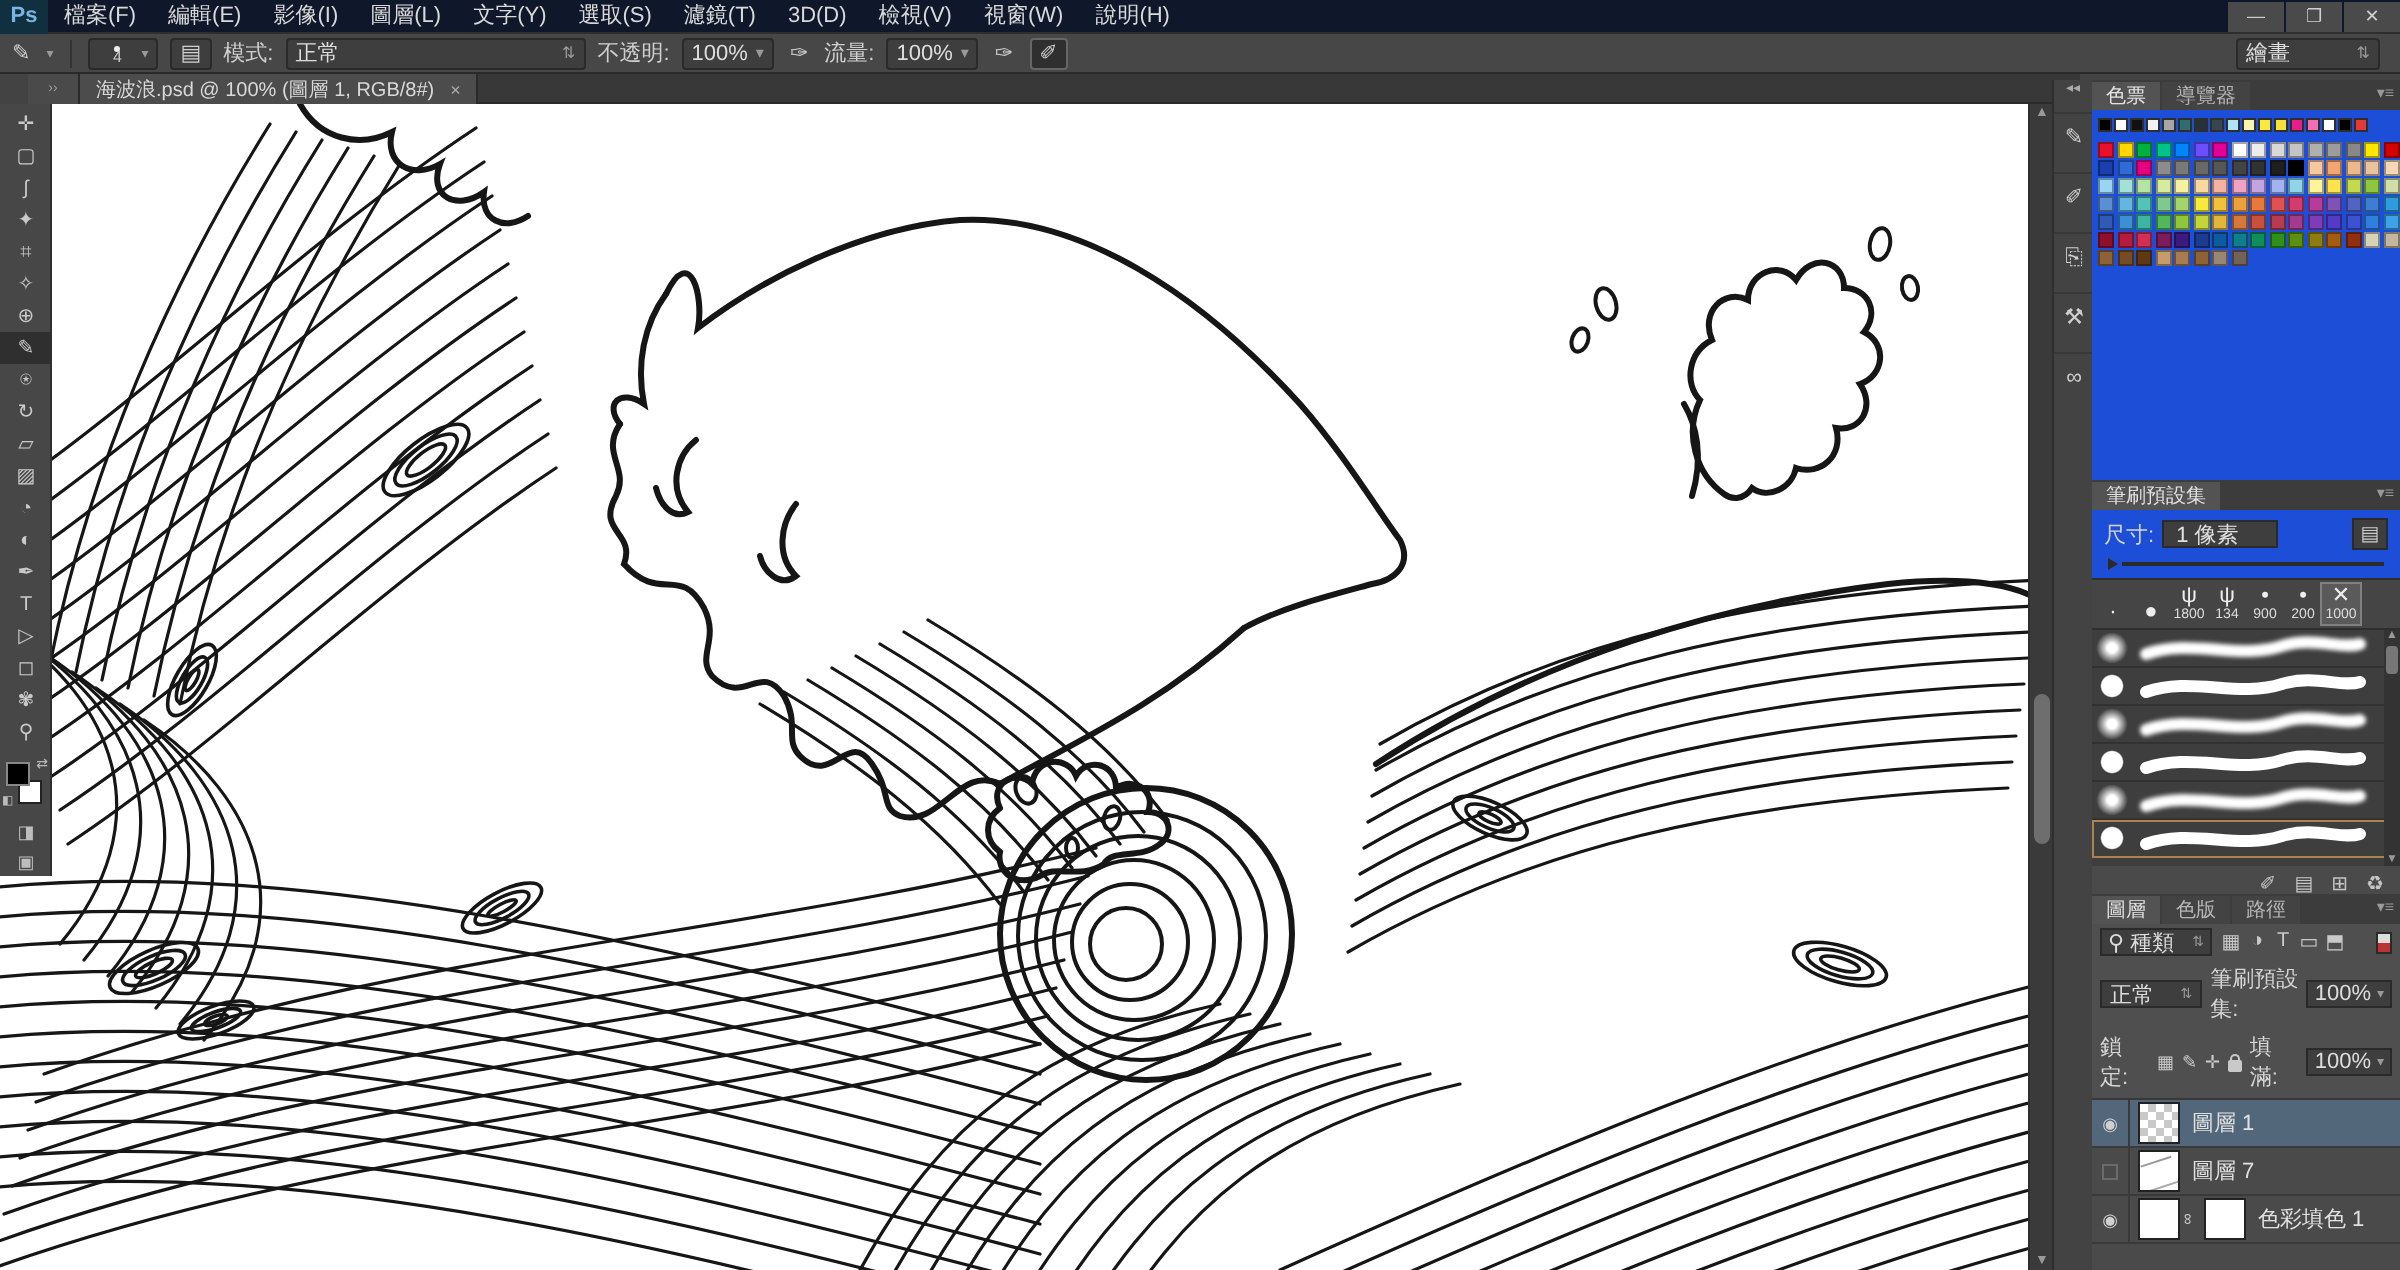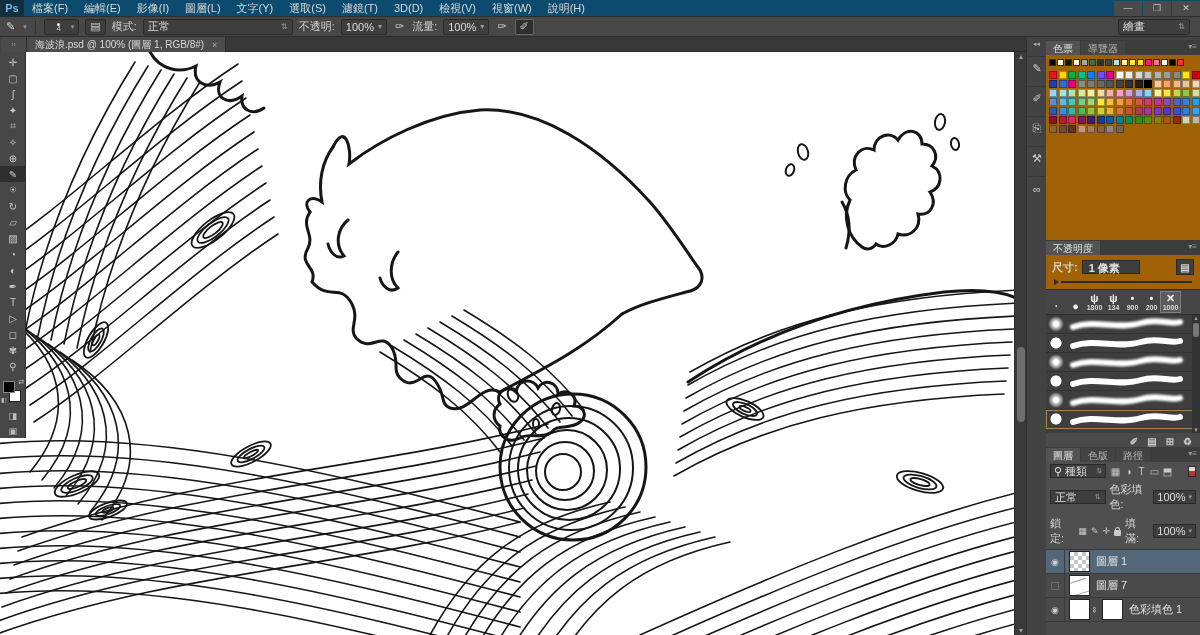"Ps" .menubar { background: #0c4a6e -> #0f172a }
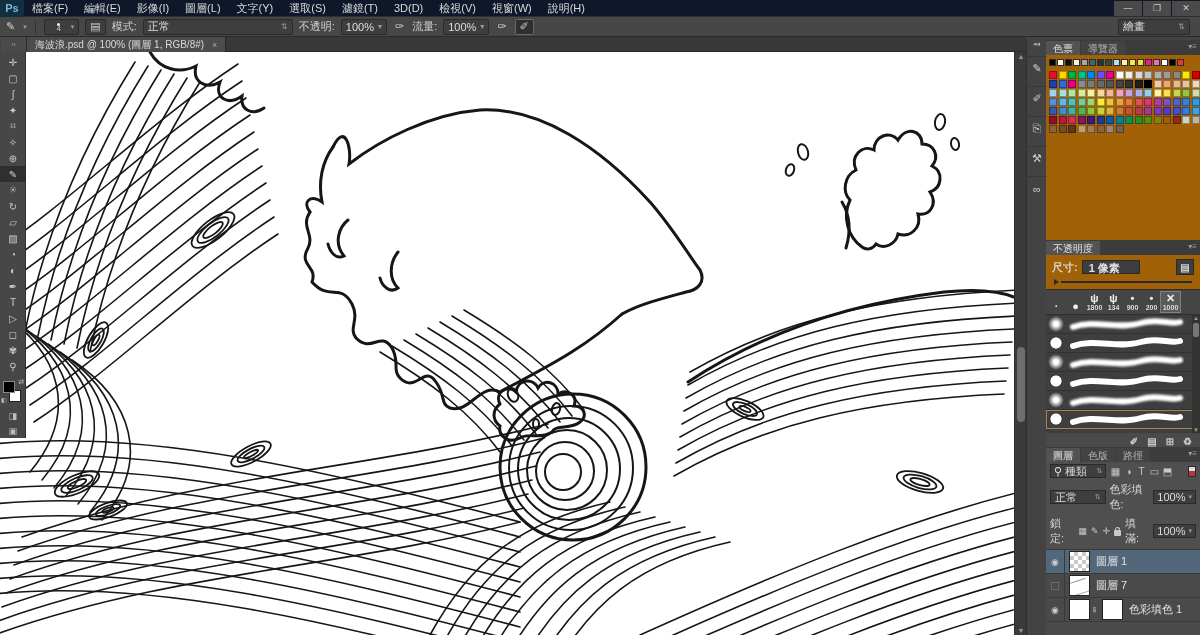"海波浪.psd @ 100% (圖層 1," .tabbar { left: 1px -> 14px }
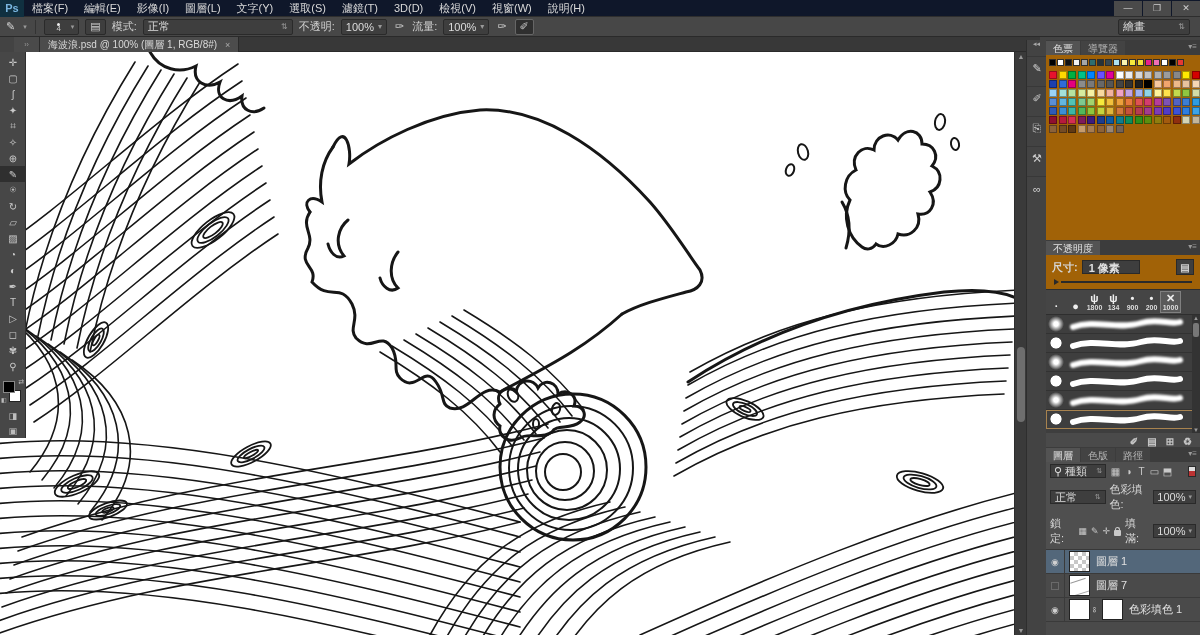"不透明度" div.ptab { text: 不透明度 -> 筆刷預設集 }
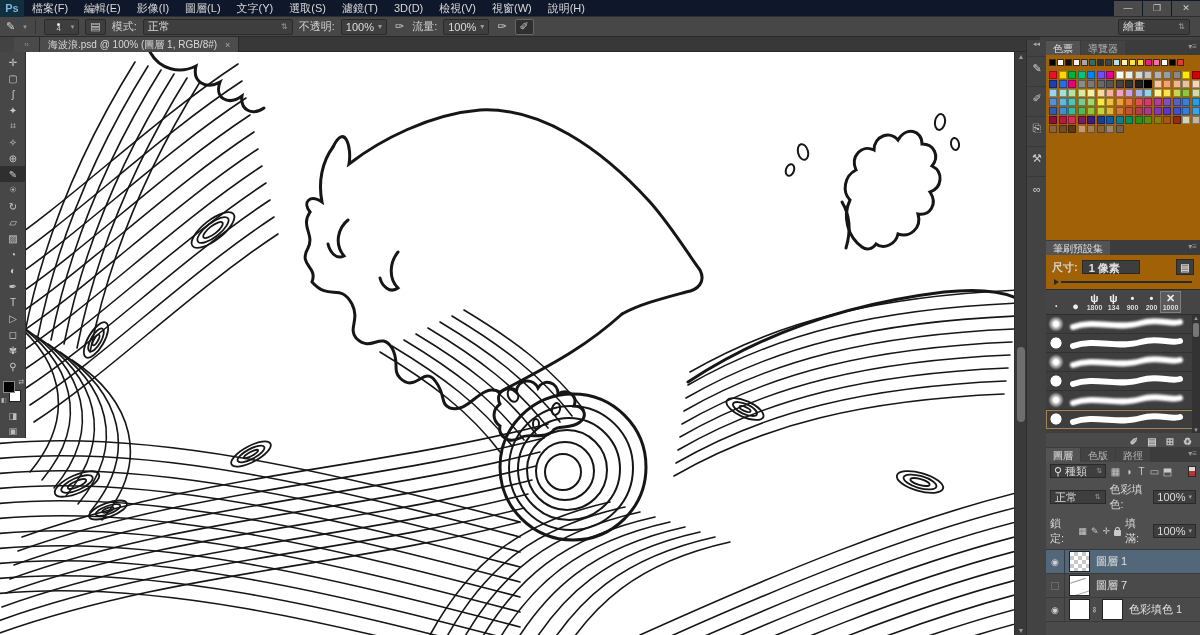"尺寸:" .pbody { background: #a16207 -> #1d4ed8; font-weight: bold -> none }
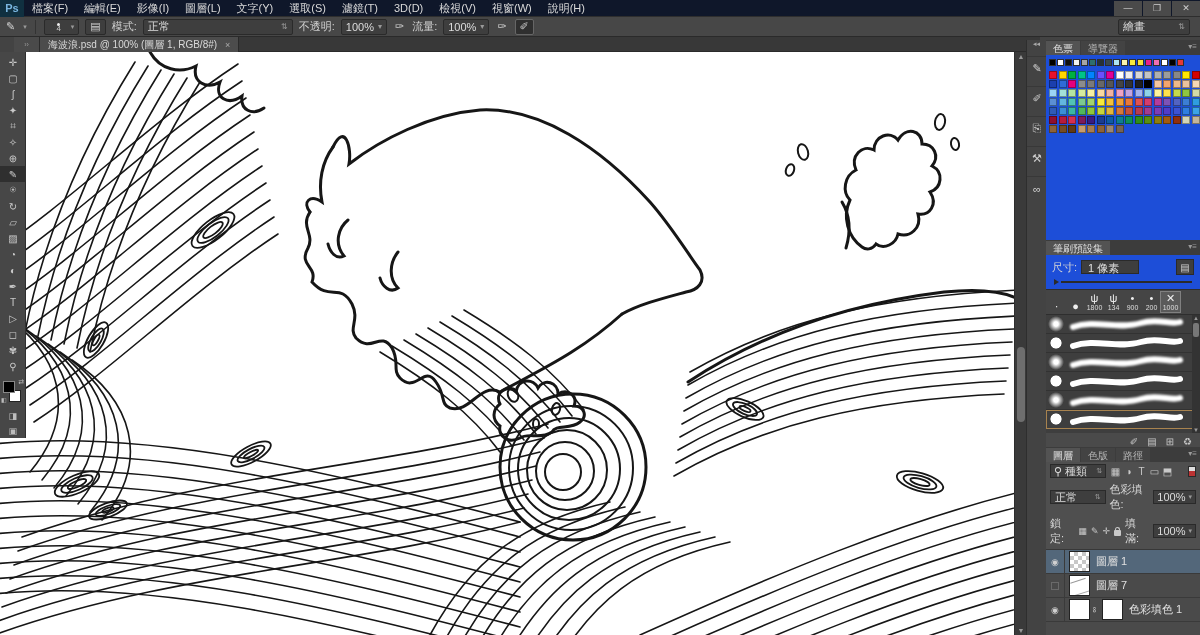"色彩填色:" span { text: 色彩填色 -> 筆刷預設集 }
